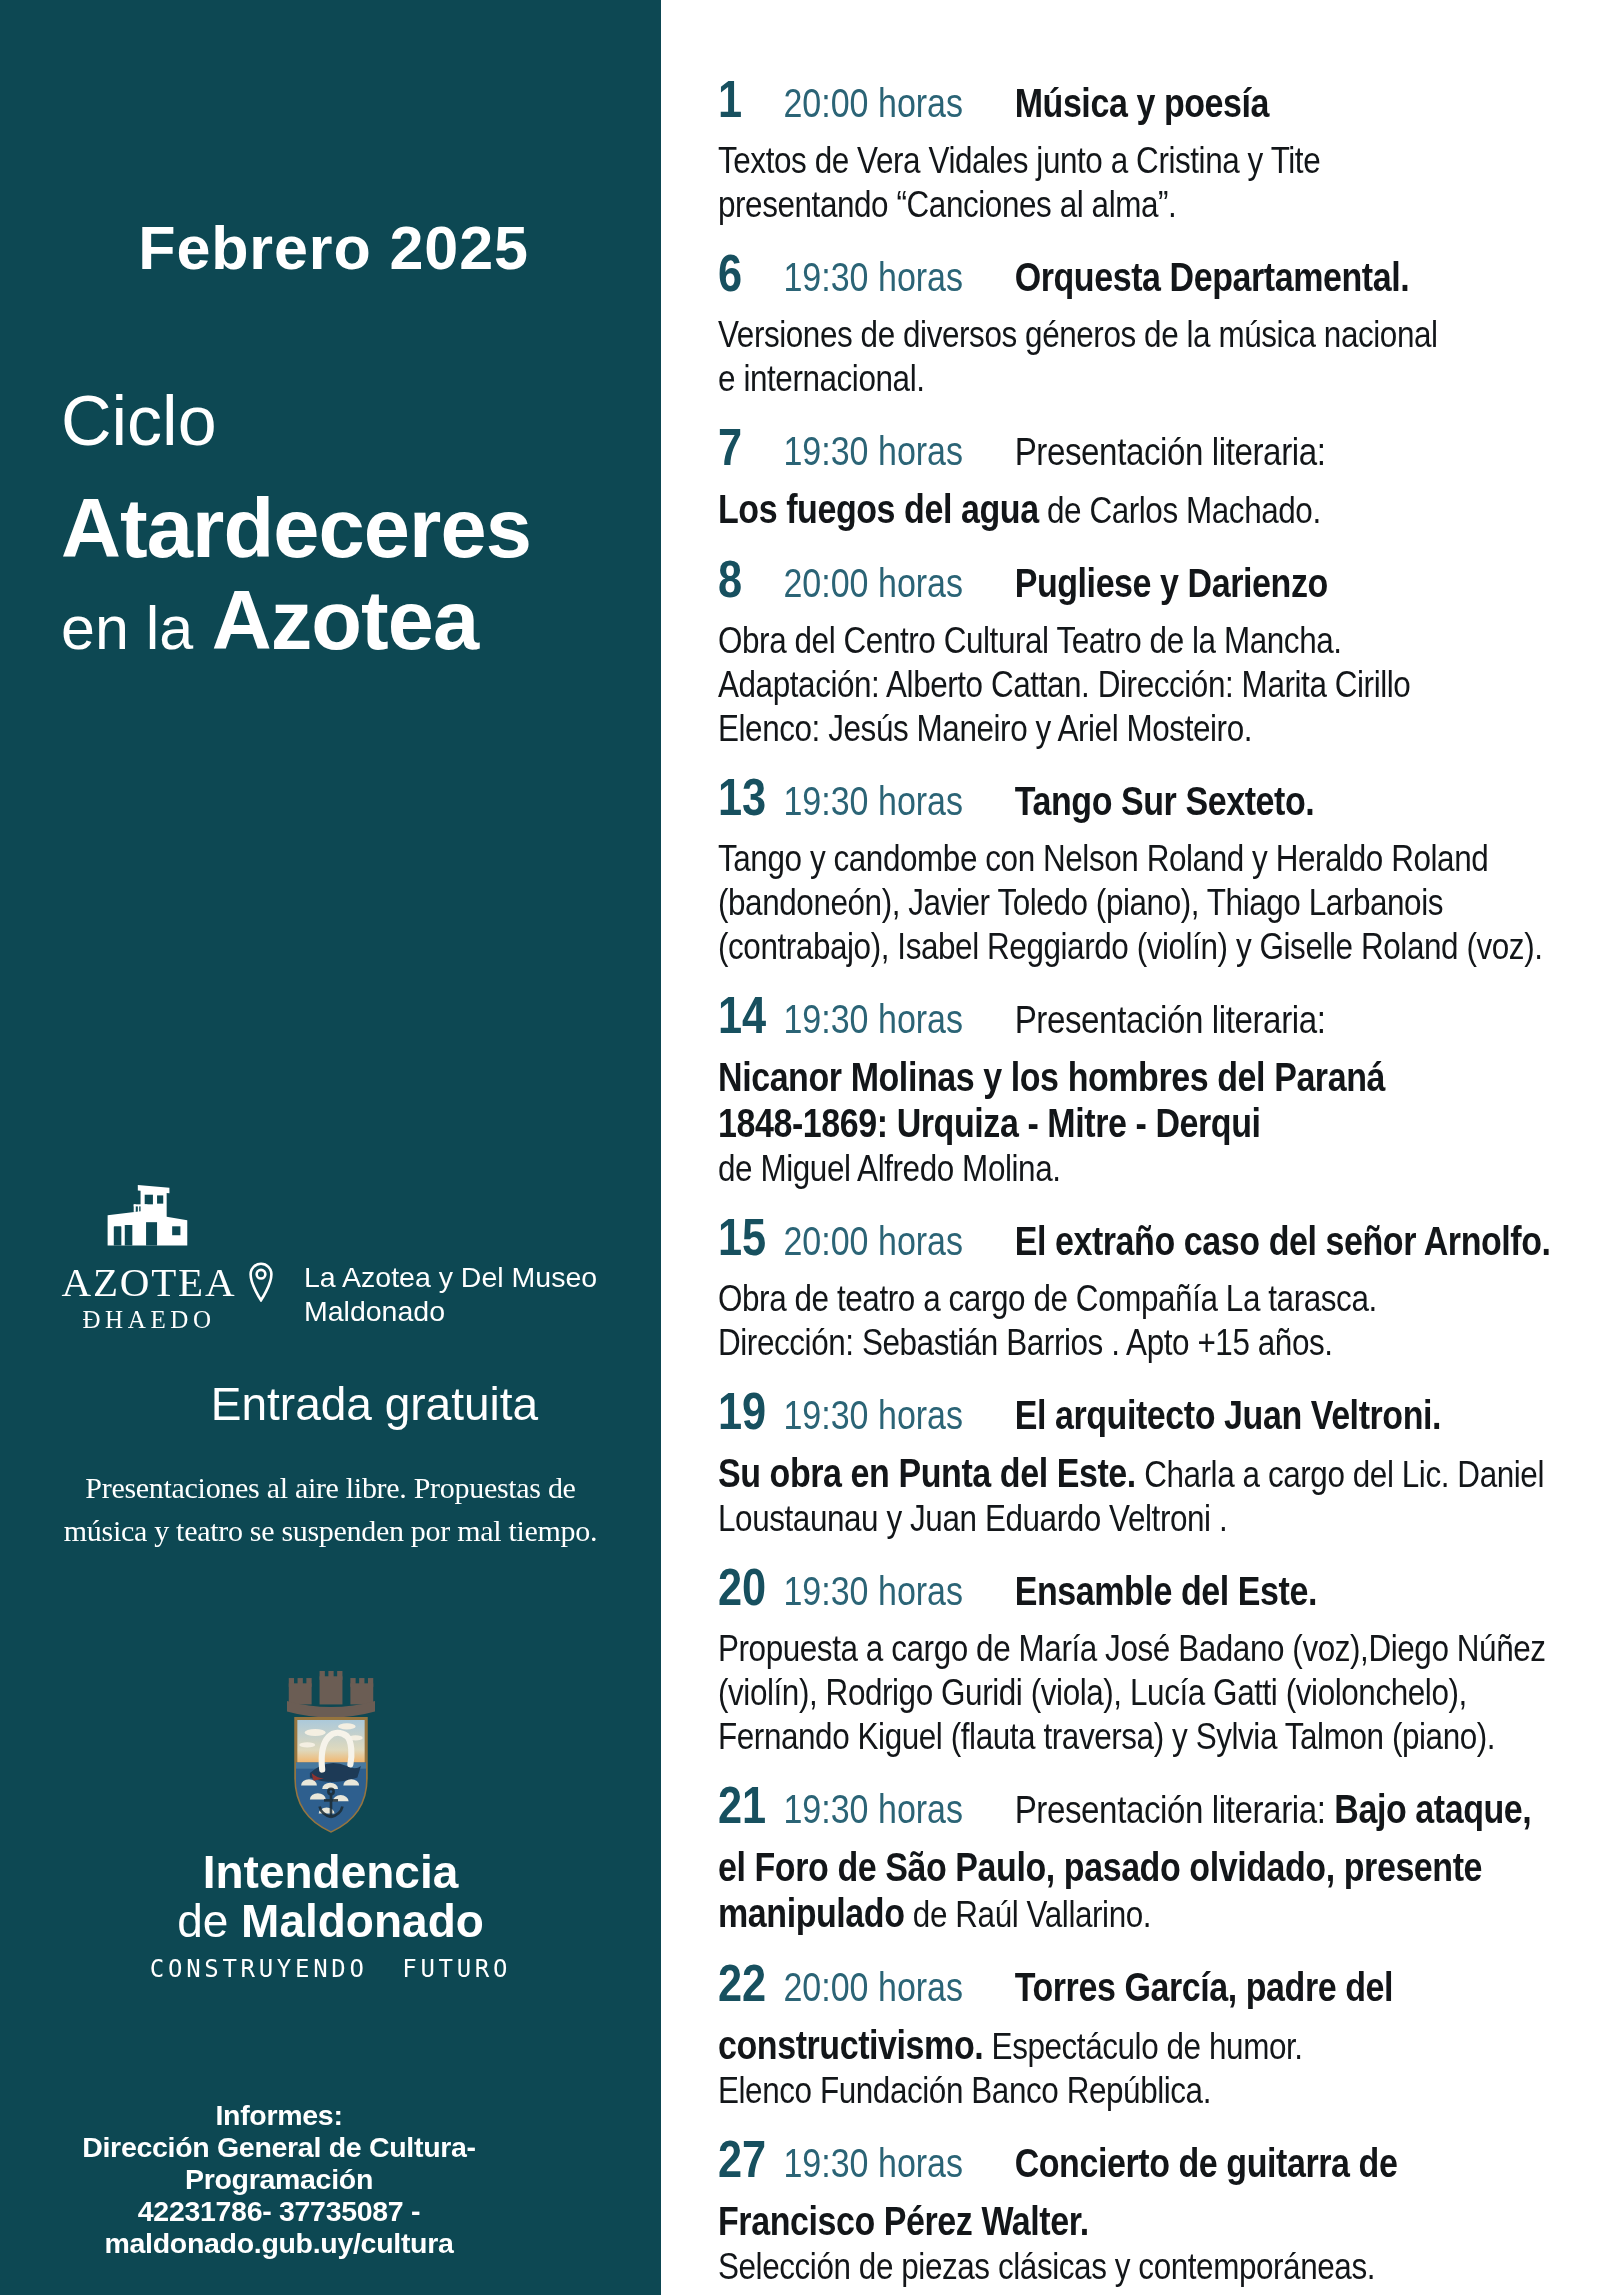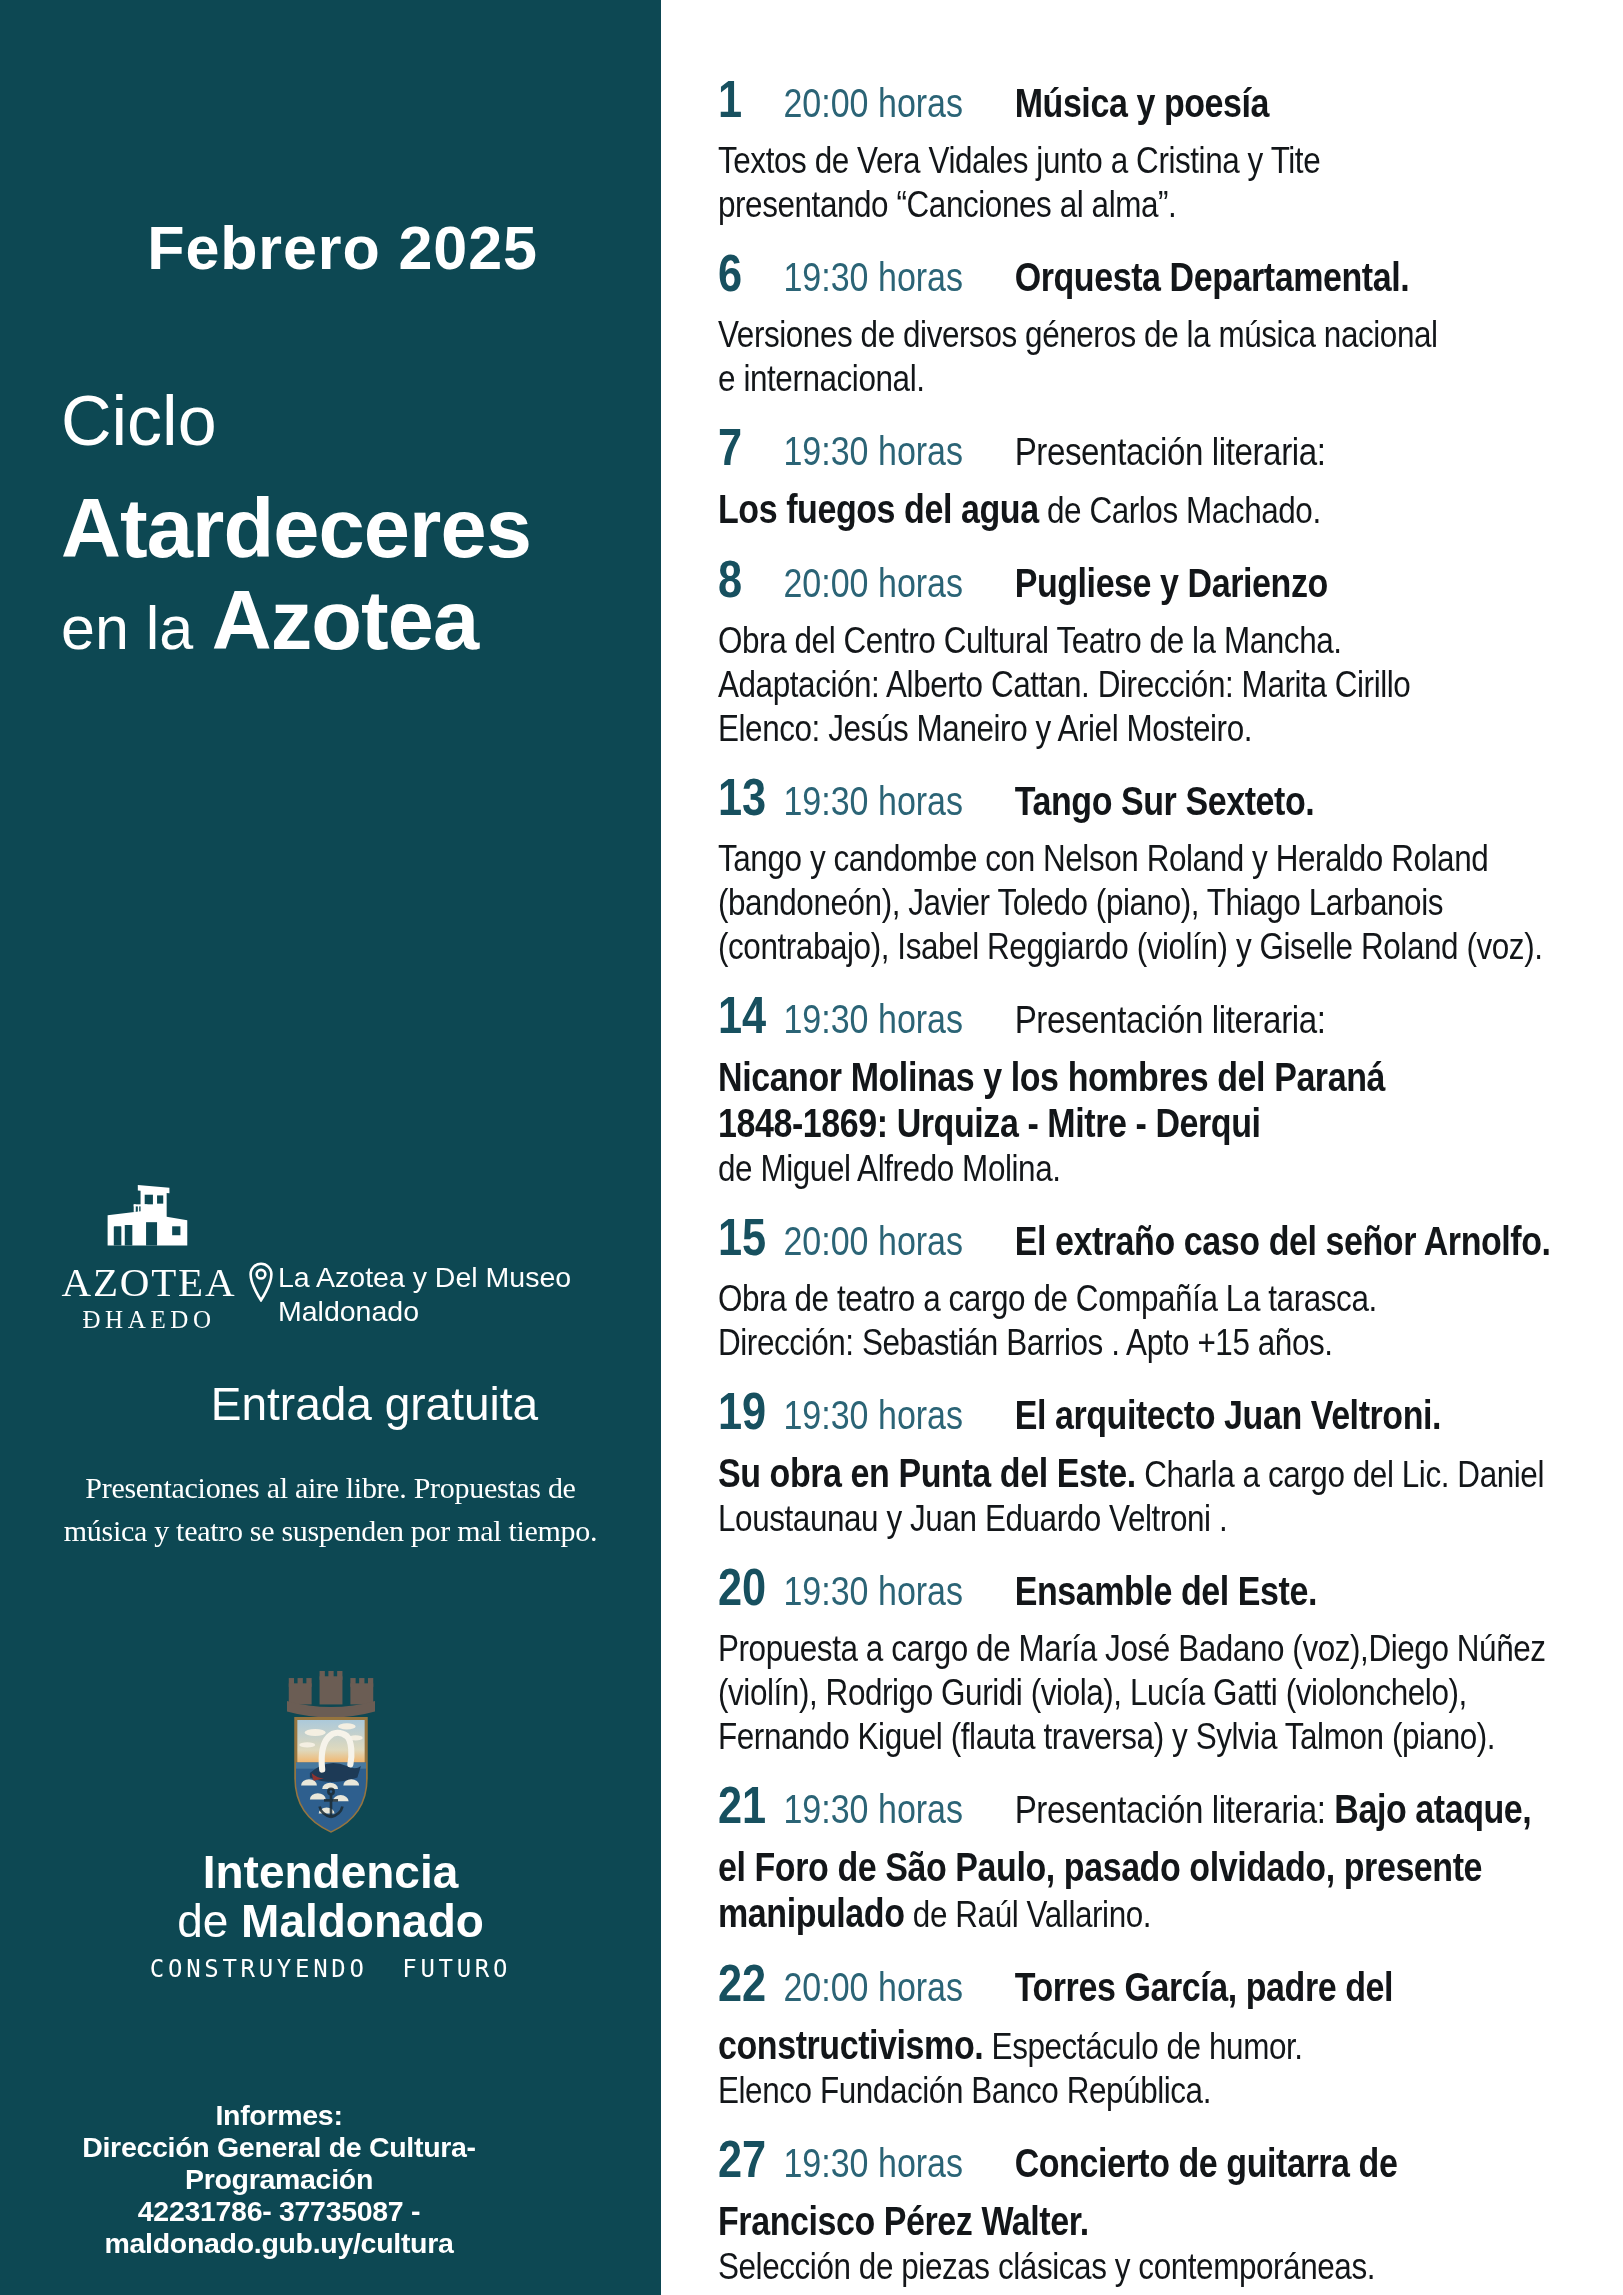"Febrero 2025" .month { left: 12px -> 3px }
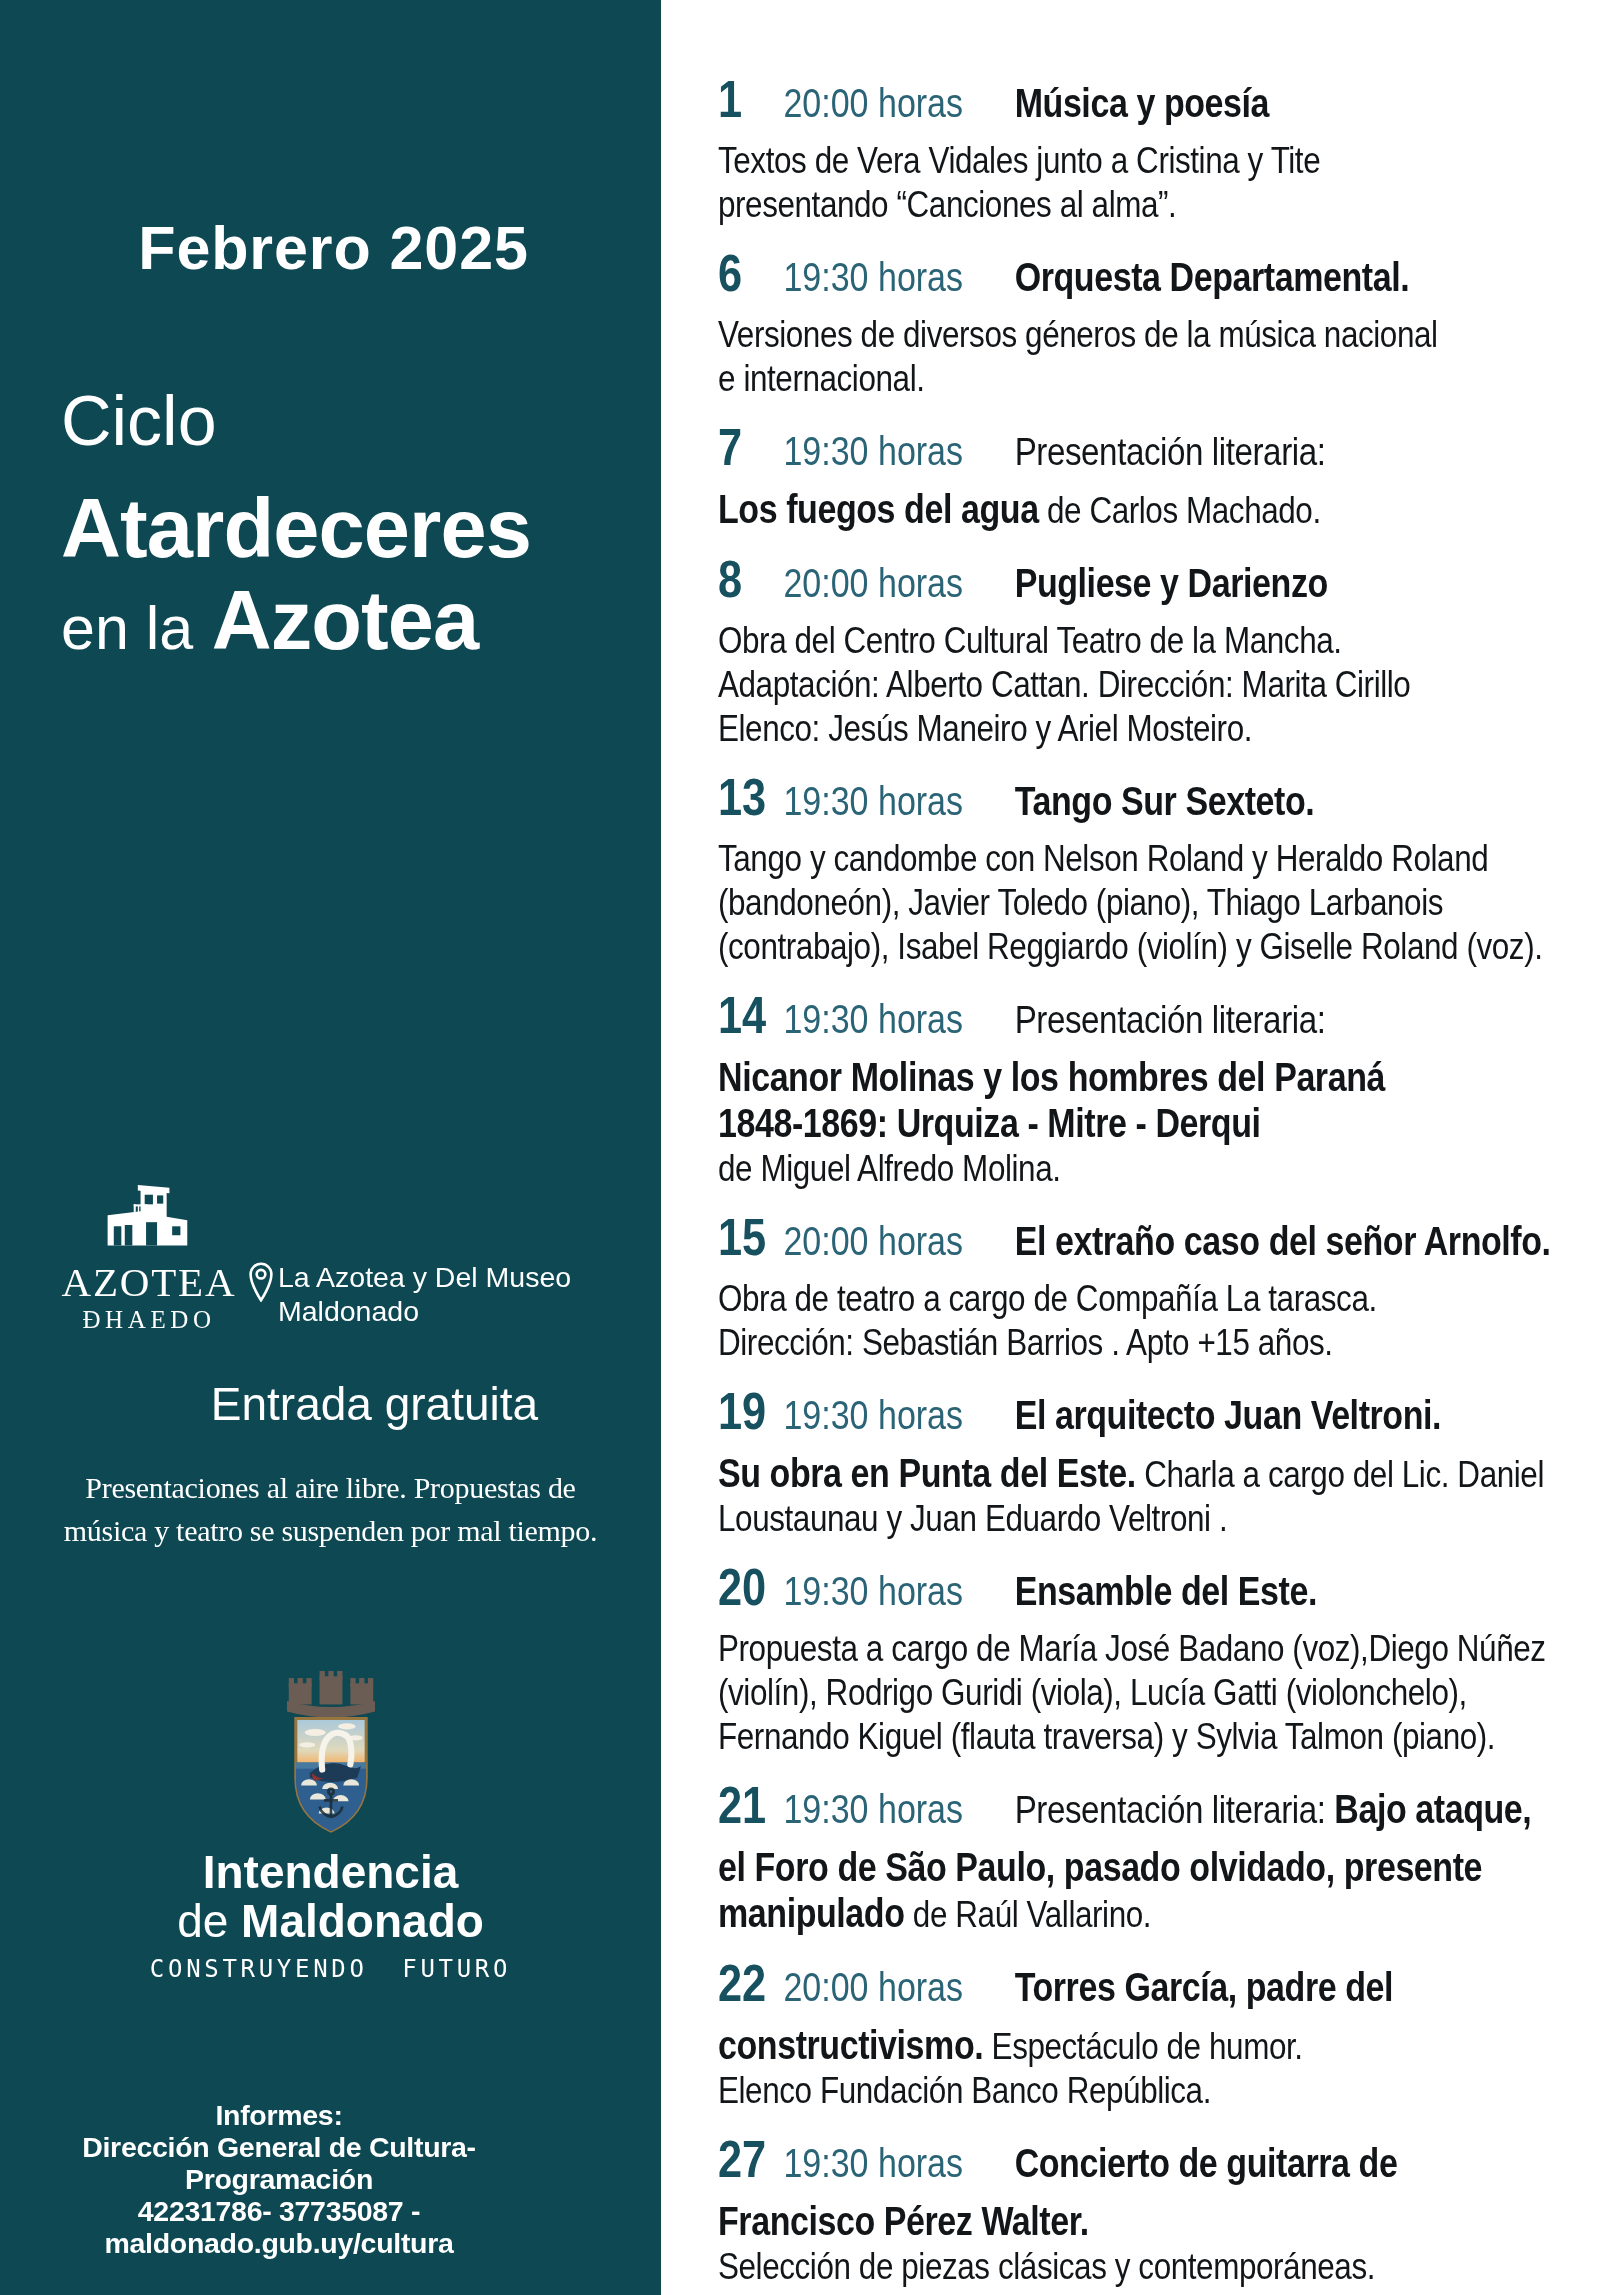"La Azotea y Del Museo" .location { gap: 4px -> 30px }
